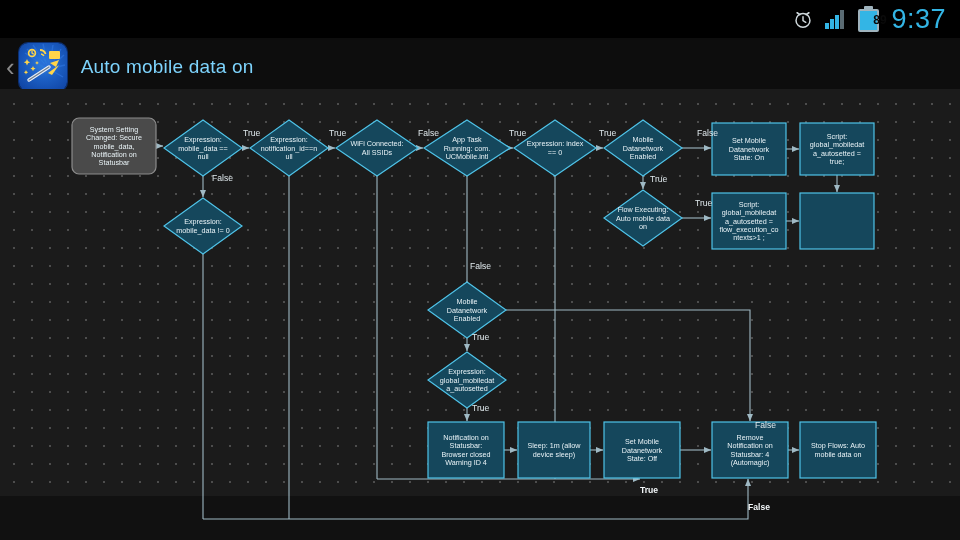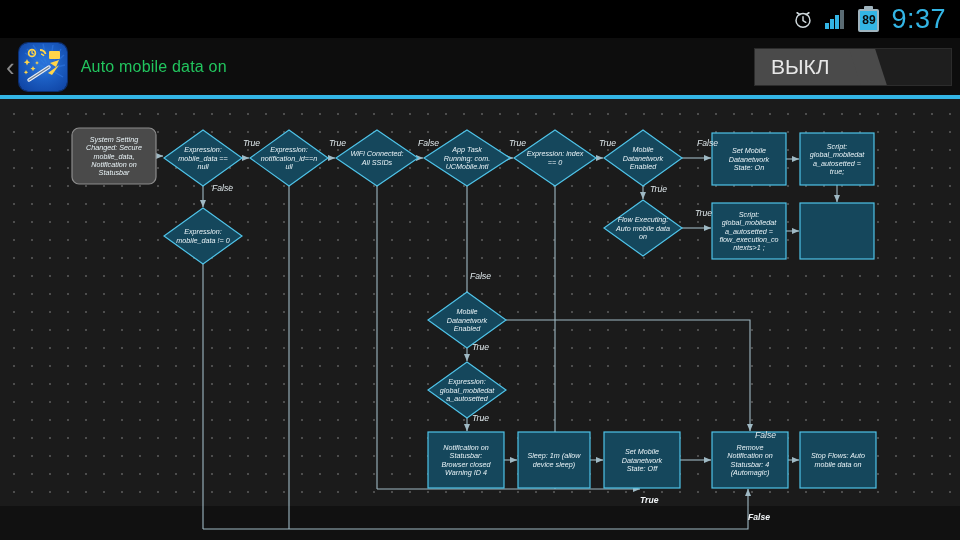"89" .batt .num { width: 21px -> 43px }
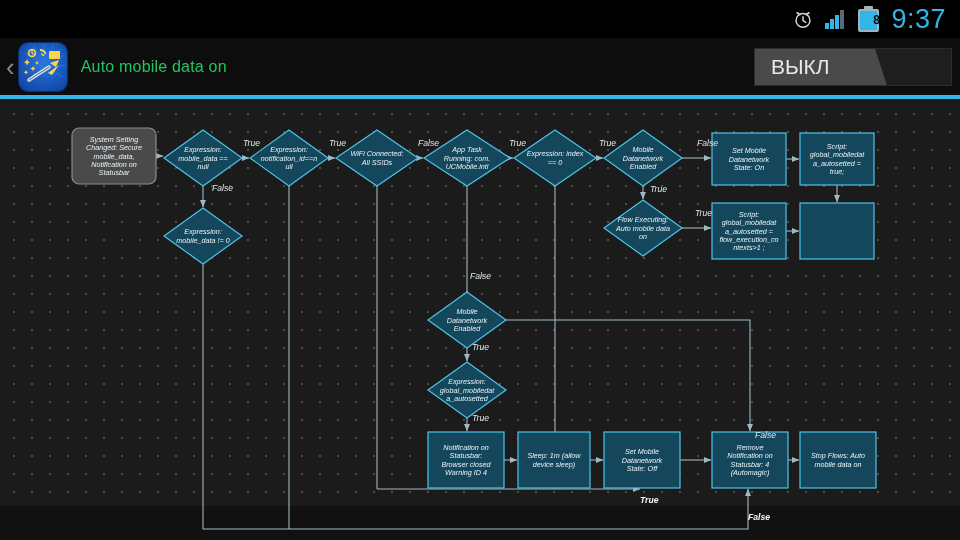"Auto mobile data on" #app-title { color: #22c55e -> #7dd3fc; font-size: 16px -> 19px }
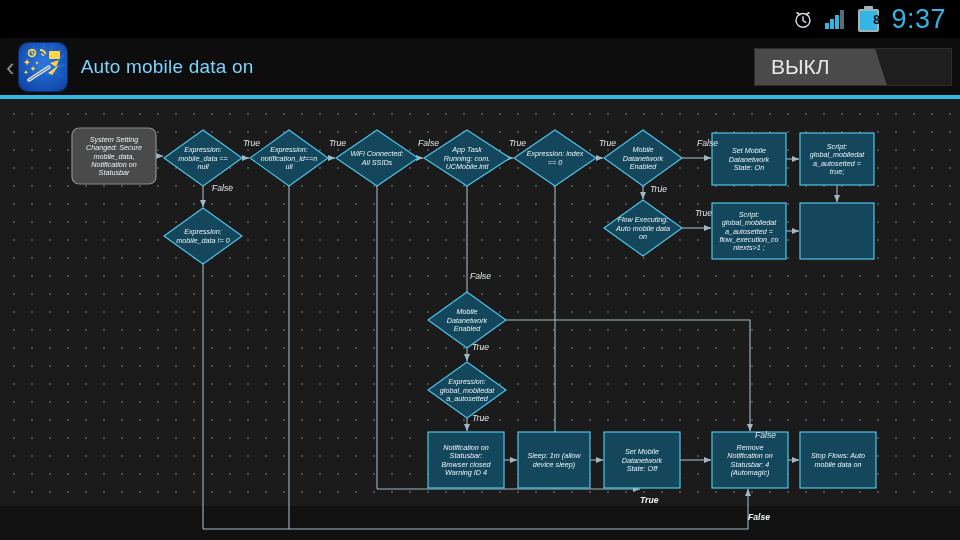"ВЫКЛ" div { html: <div> <span></span> <span></span> <span>ВЫКЛ</span> </div> -> none }
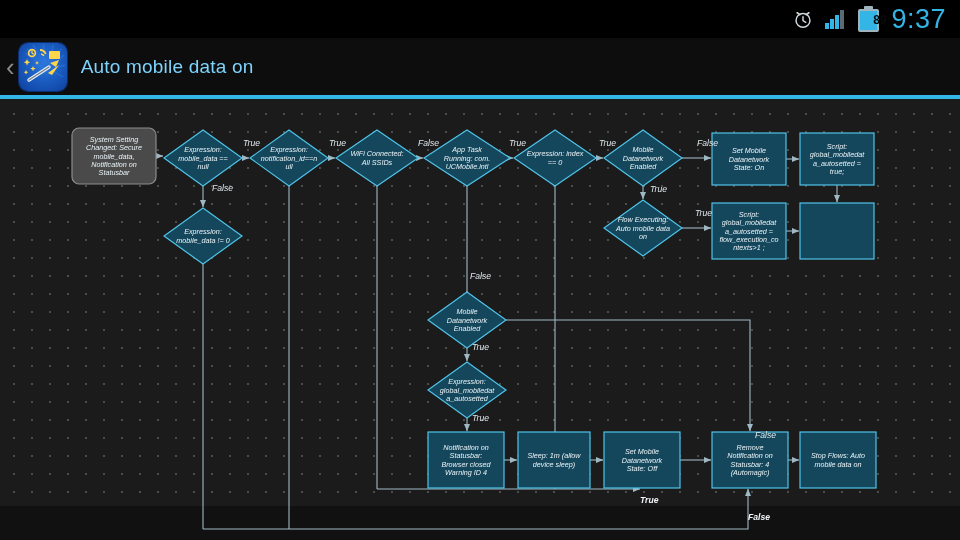"System Setting" #canvas { font-style: italic -> none; top: 99px -> 89px }
